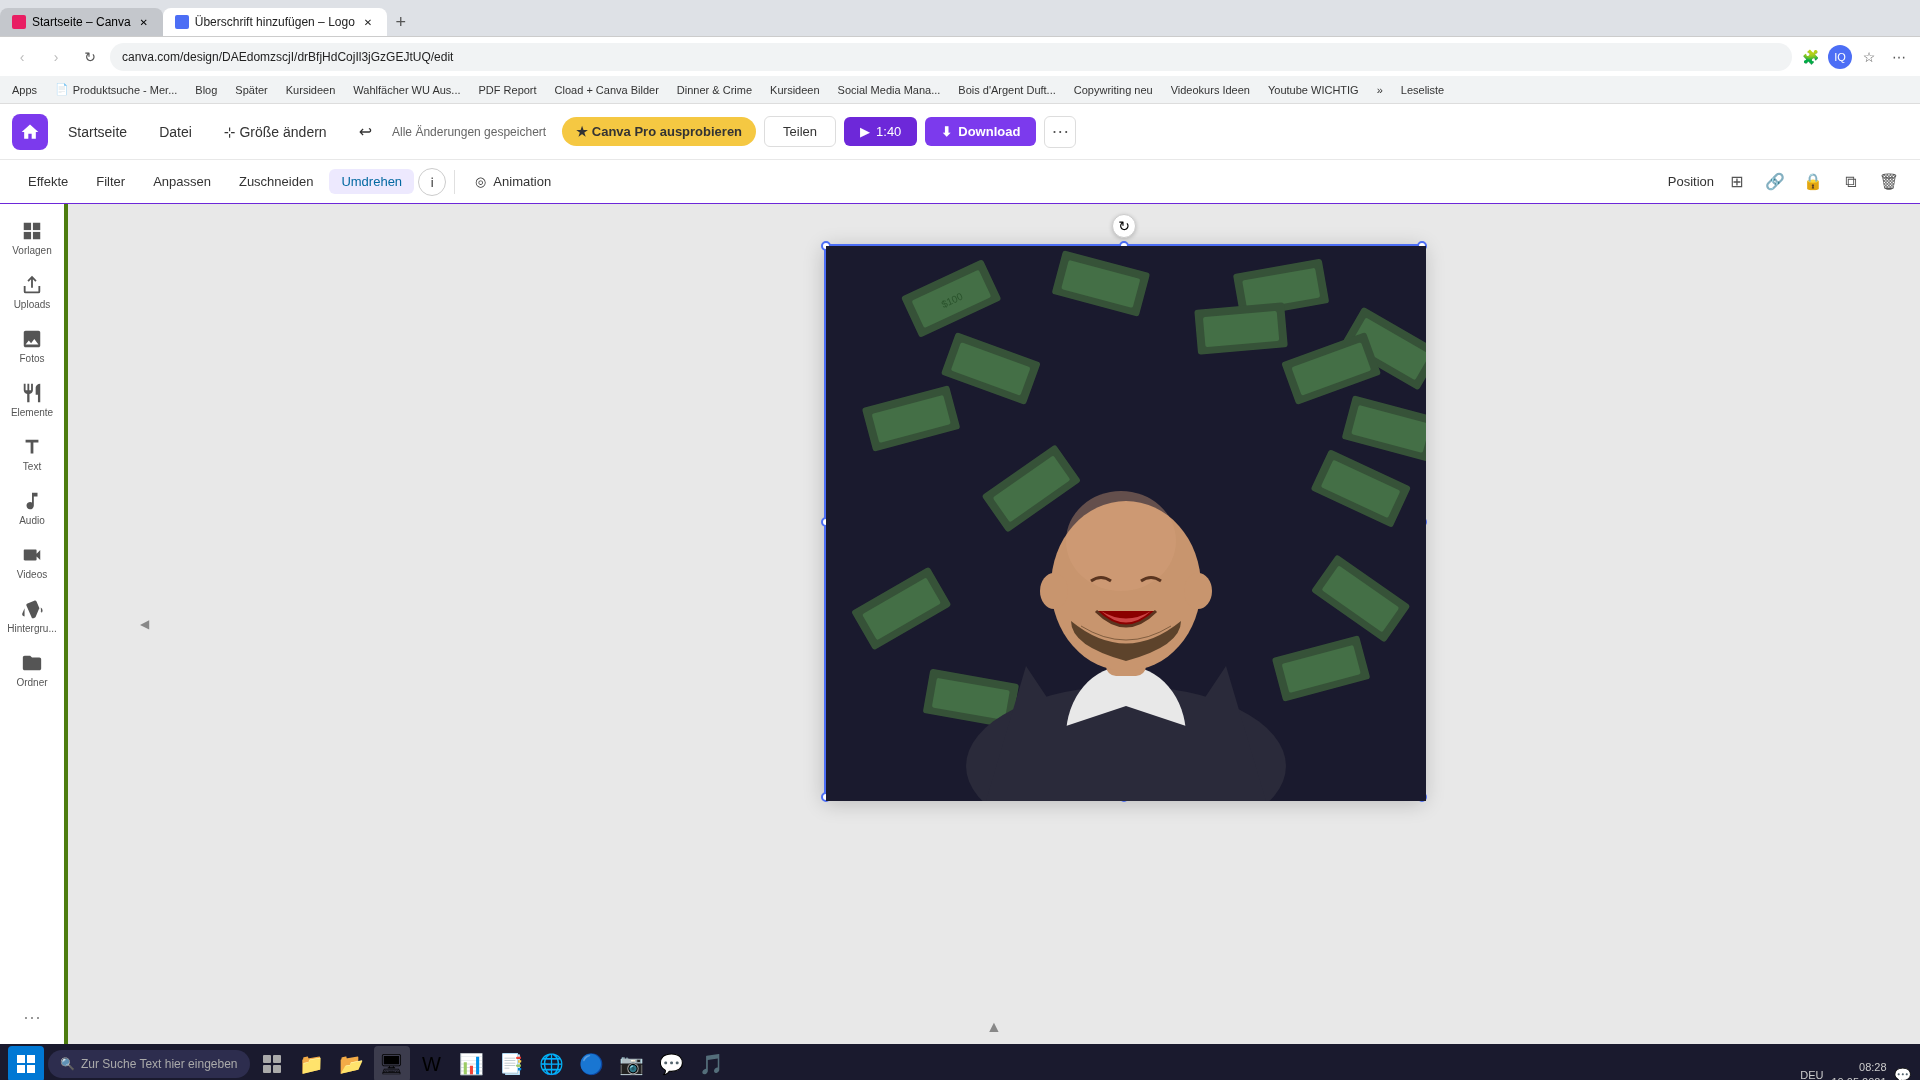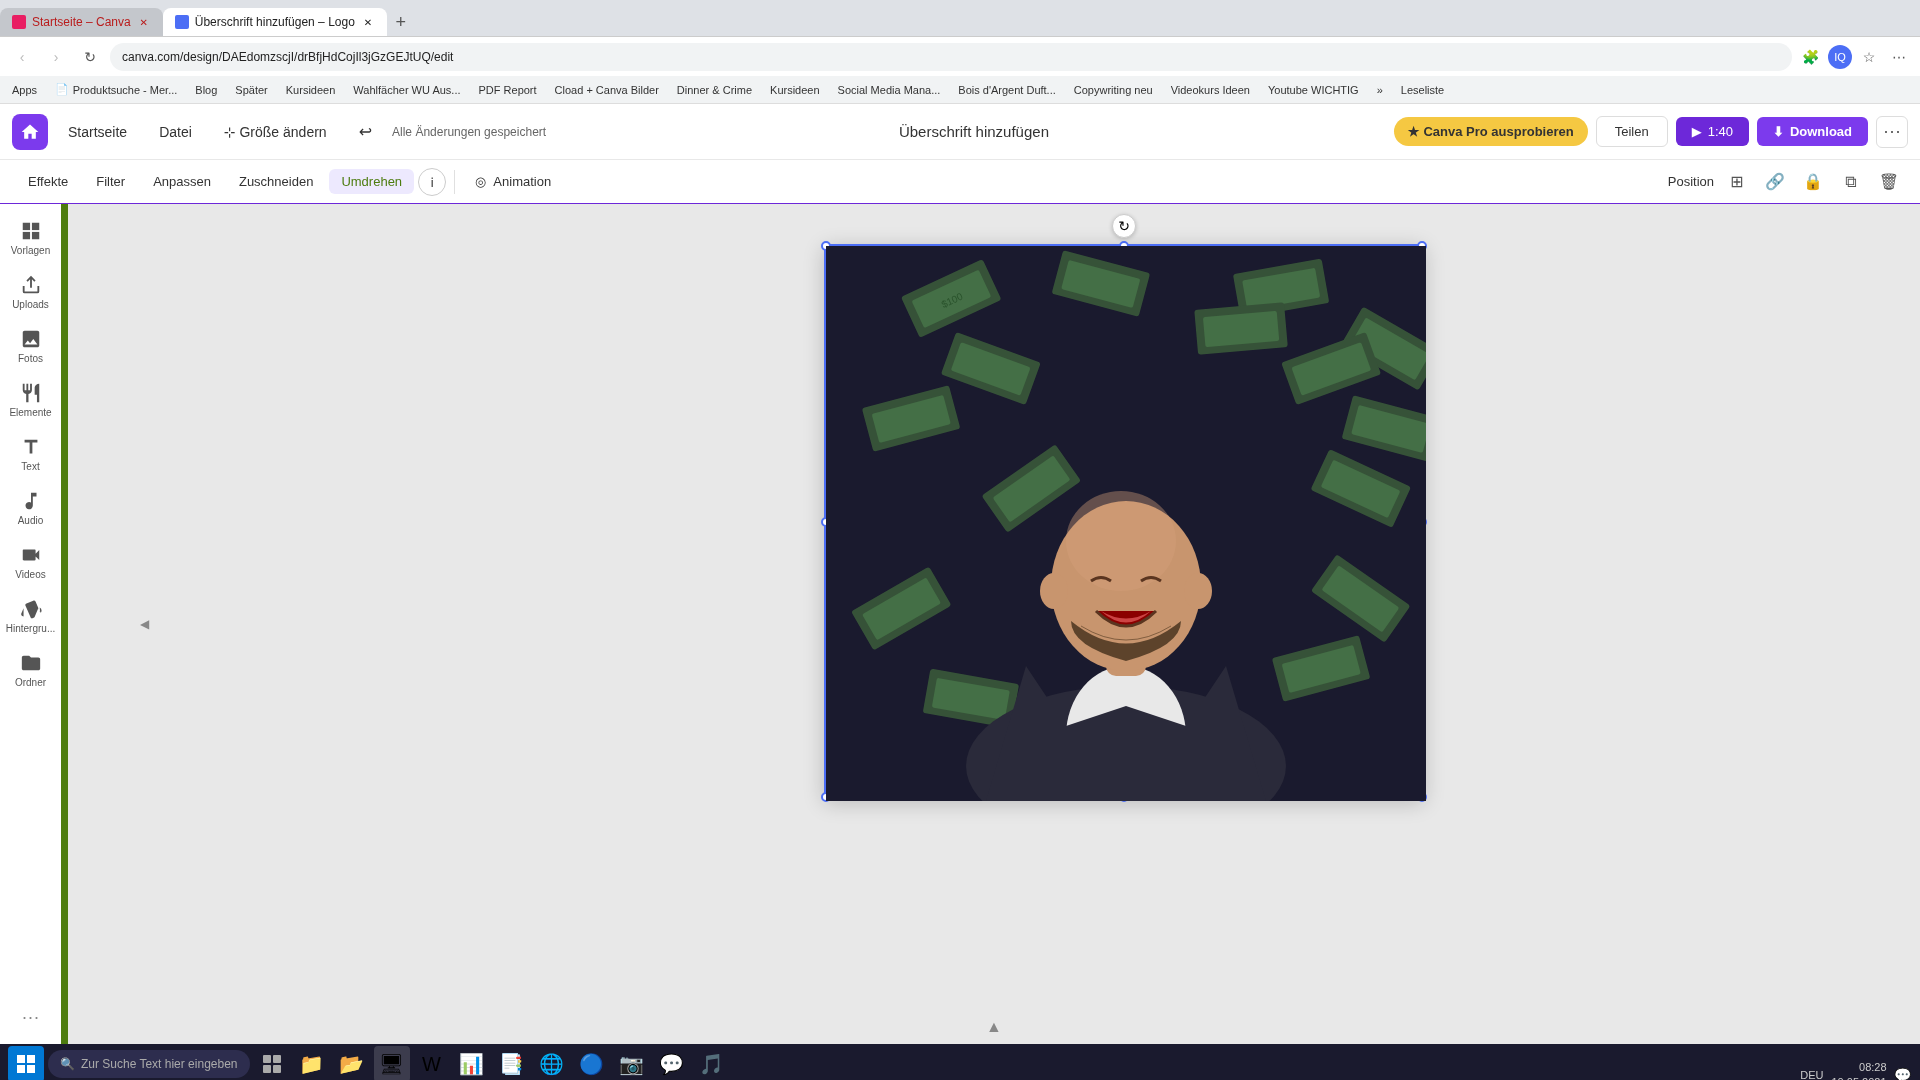"Startseite – Canva" .tab.inactive { color: #b91c1c -> #000000 }
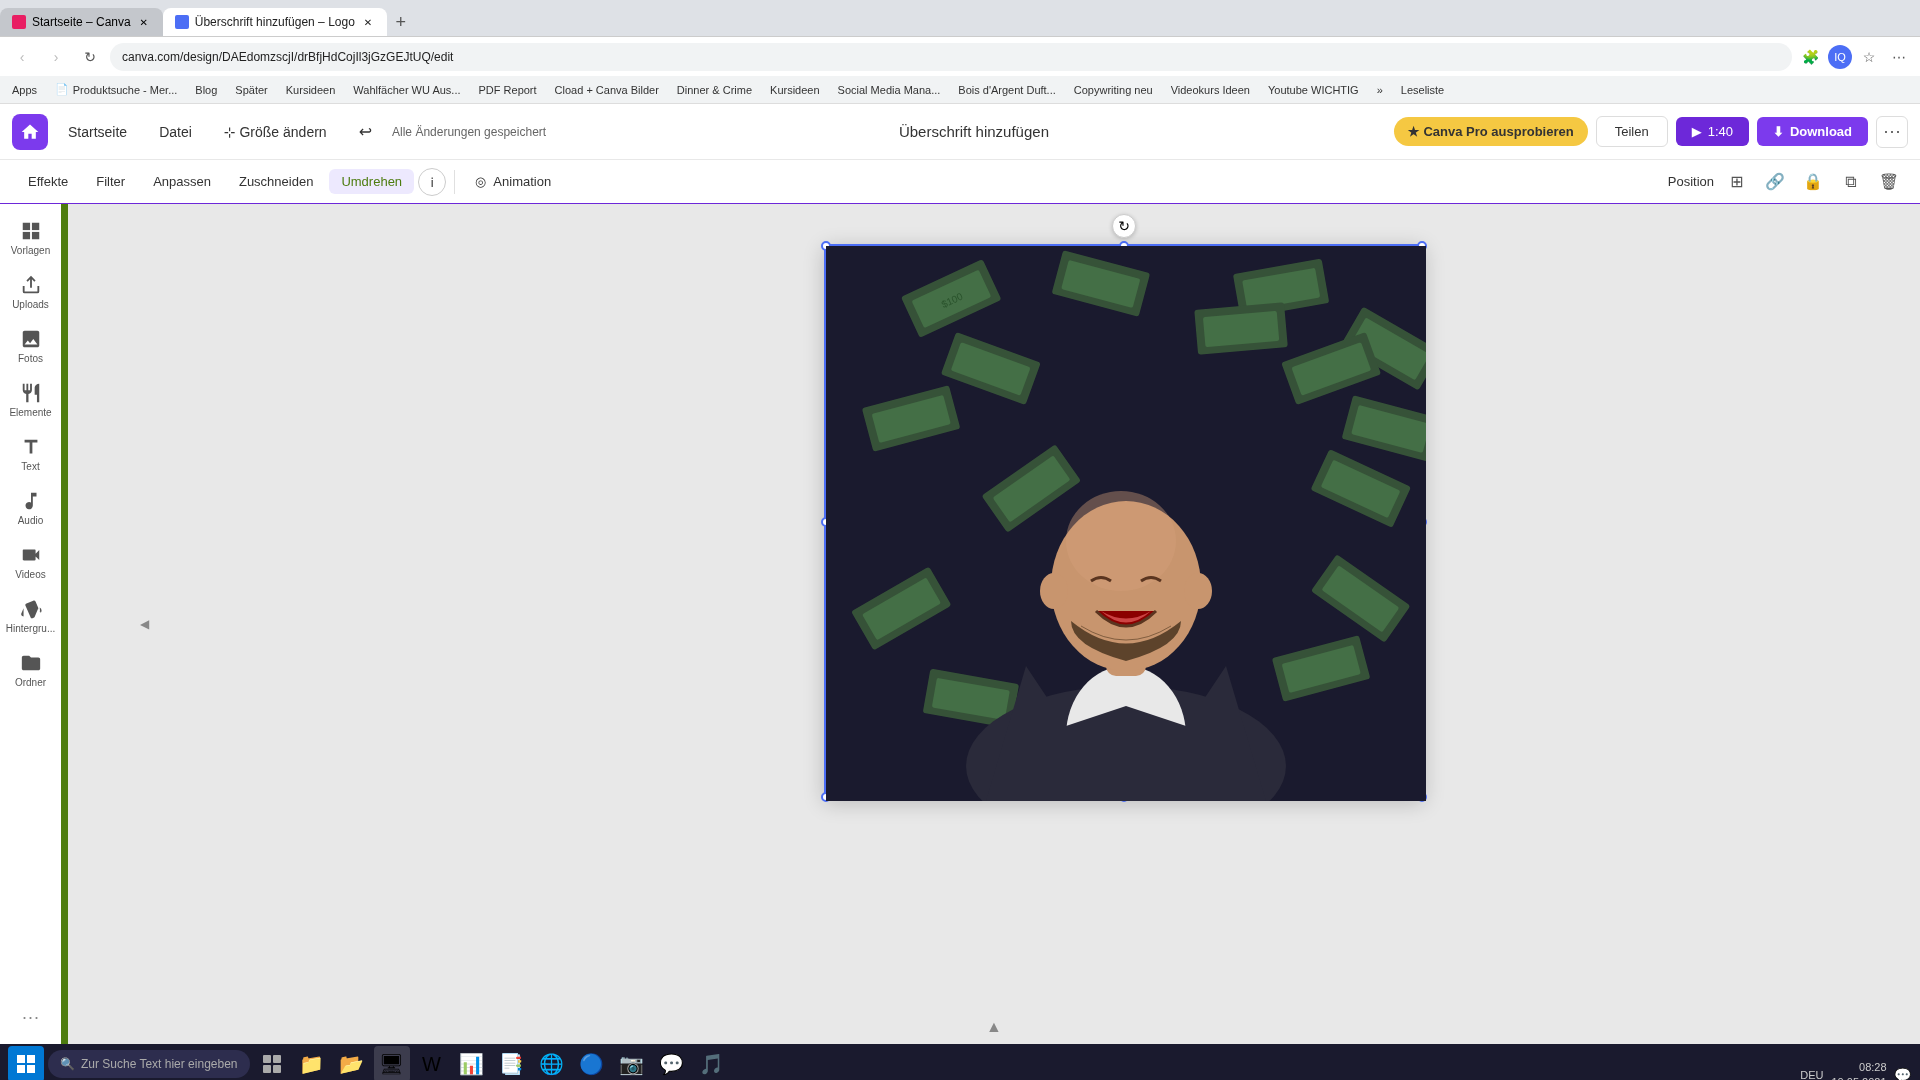"Überschrift hinzufügen" div.canva-topbar { html: <div> <span>Überschrift hinzufügen</span> </div> -> none }
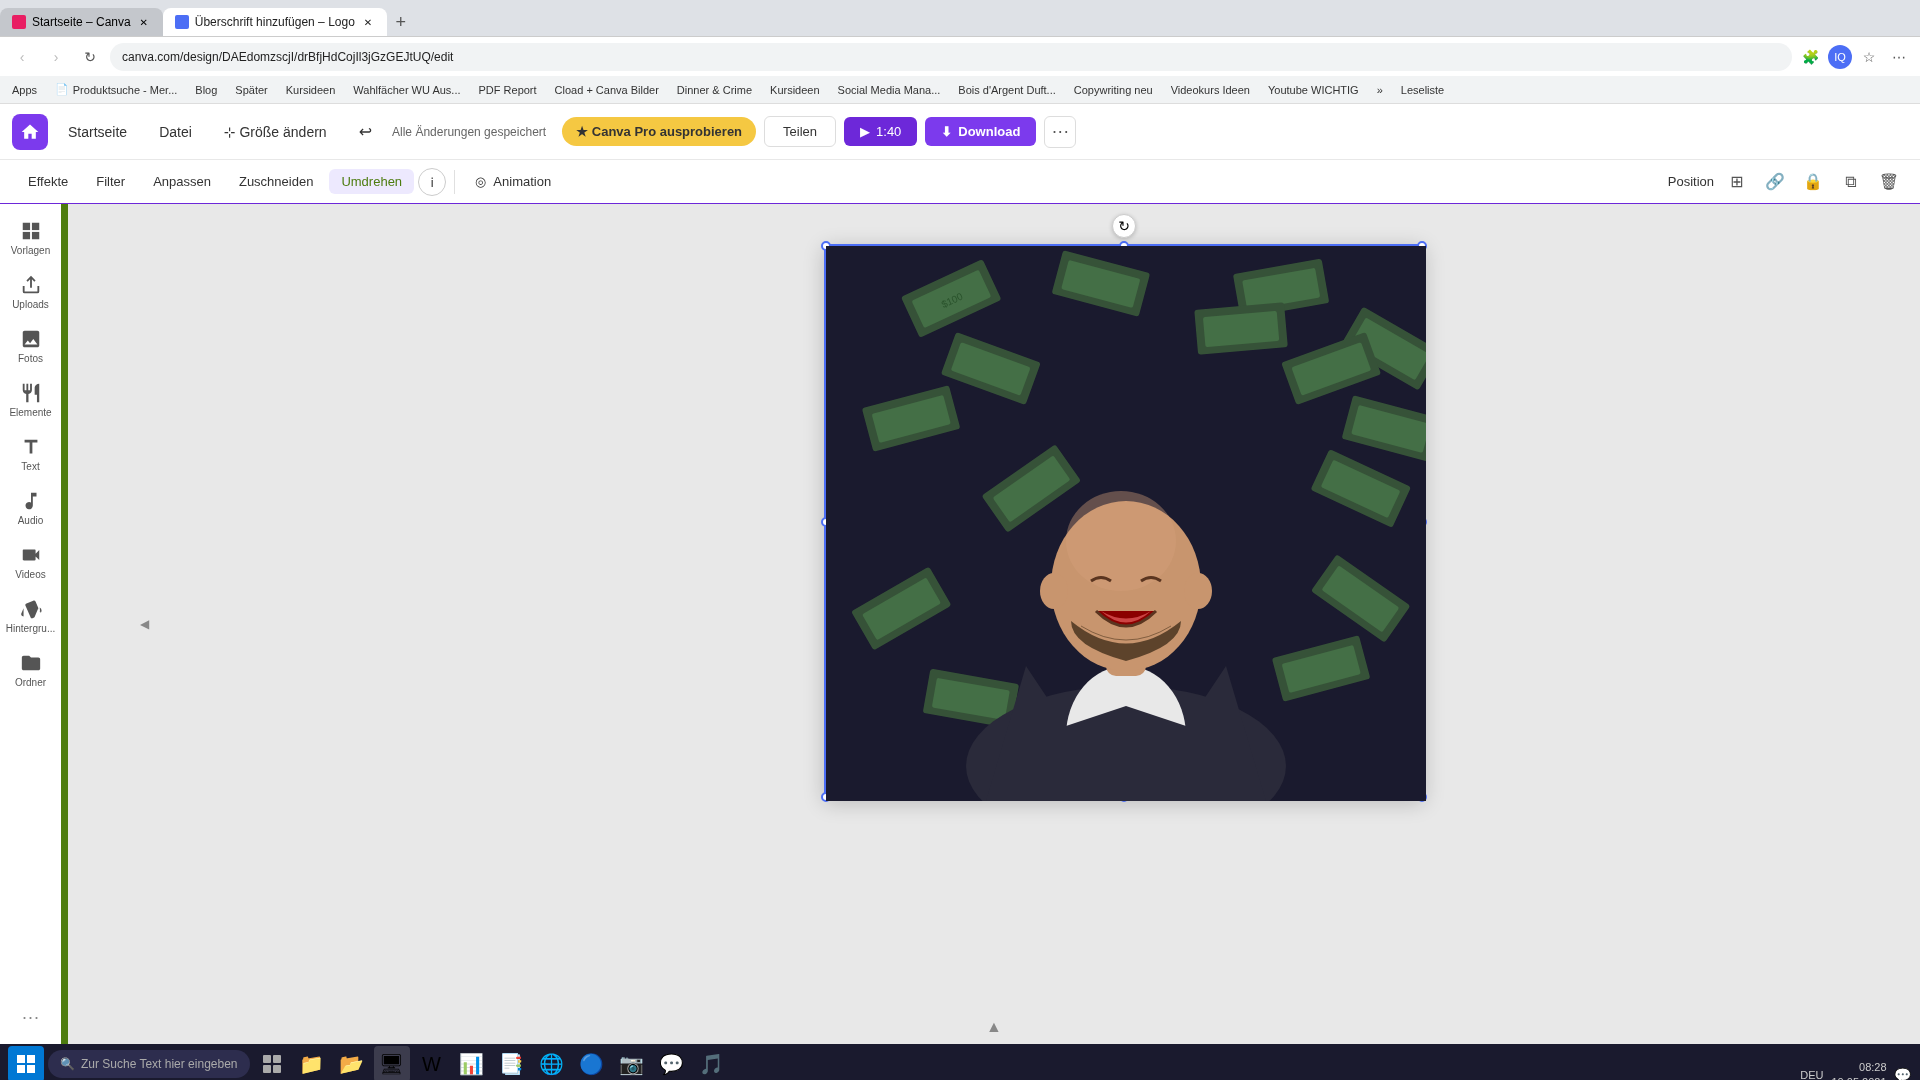"Umdrehen" .tool-btn.active { color: #4d7c0f -> #0369a1 }
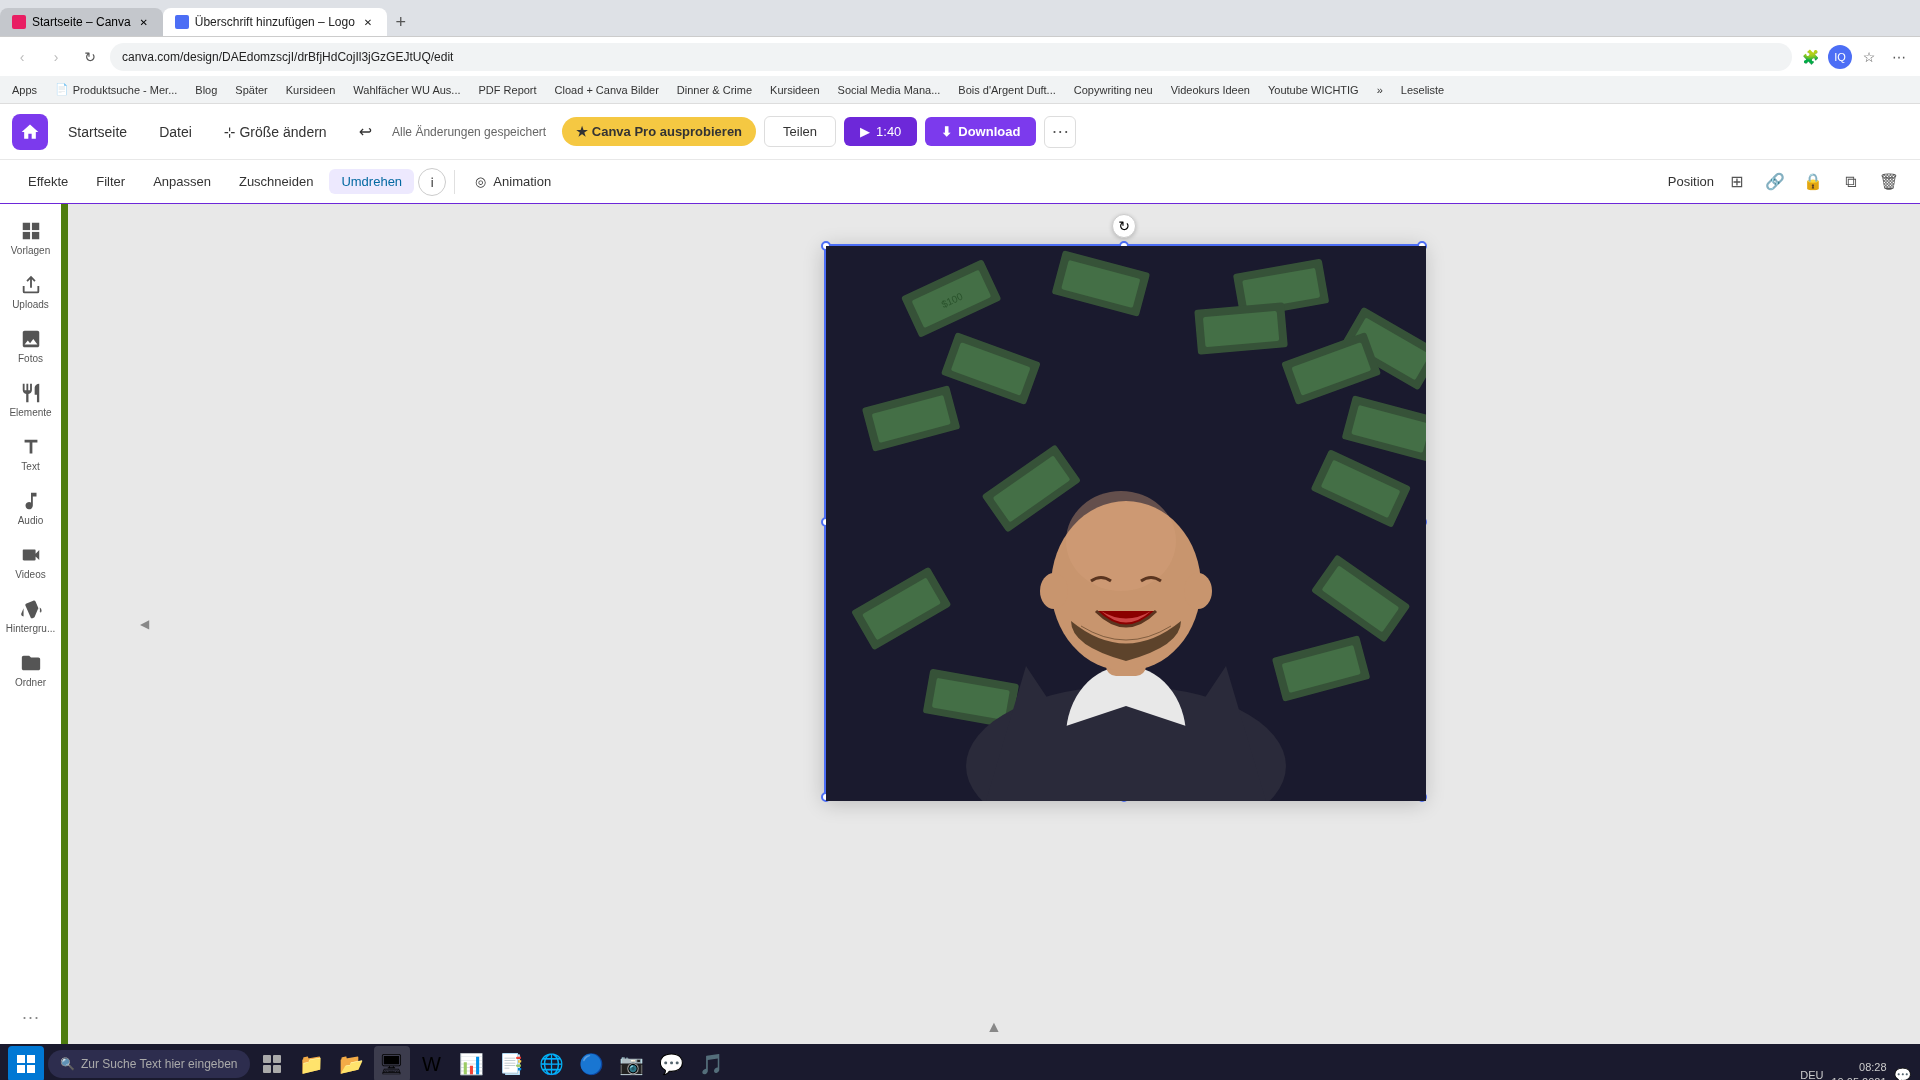"Vorlagen" .left-sidebar { border-right: 7px solid #4d7c0f -> 4px solid #4d7c0f }
